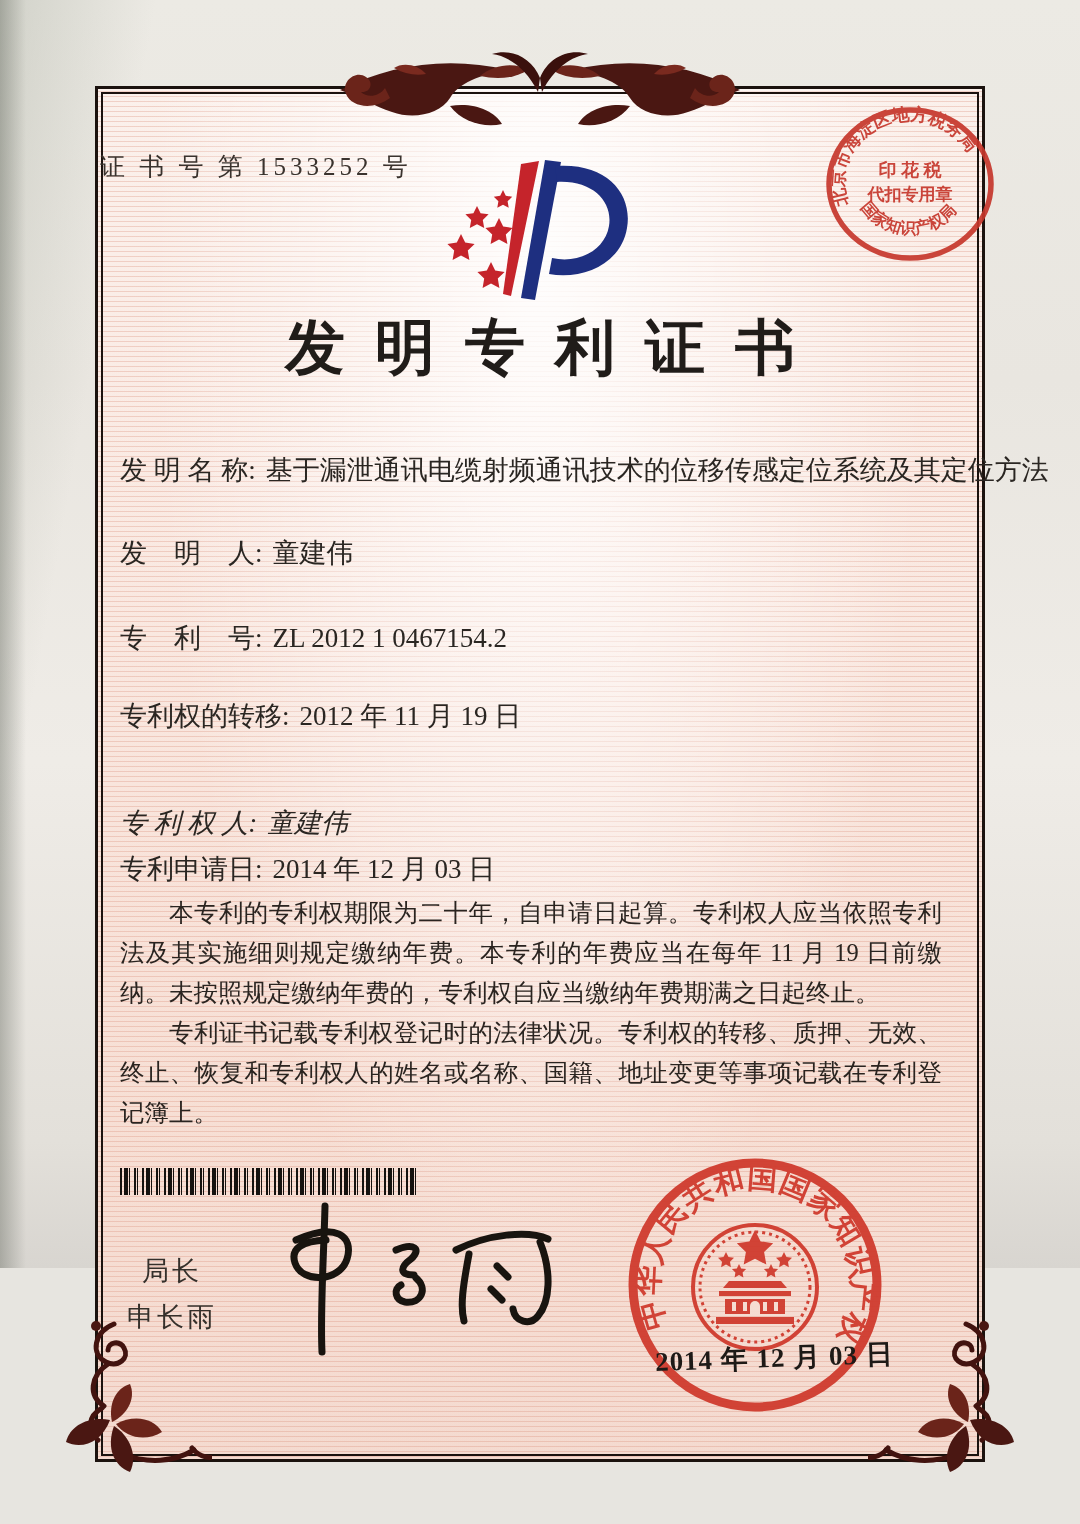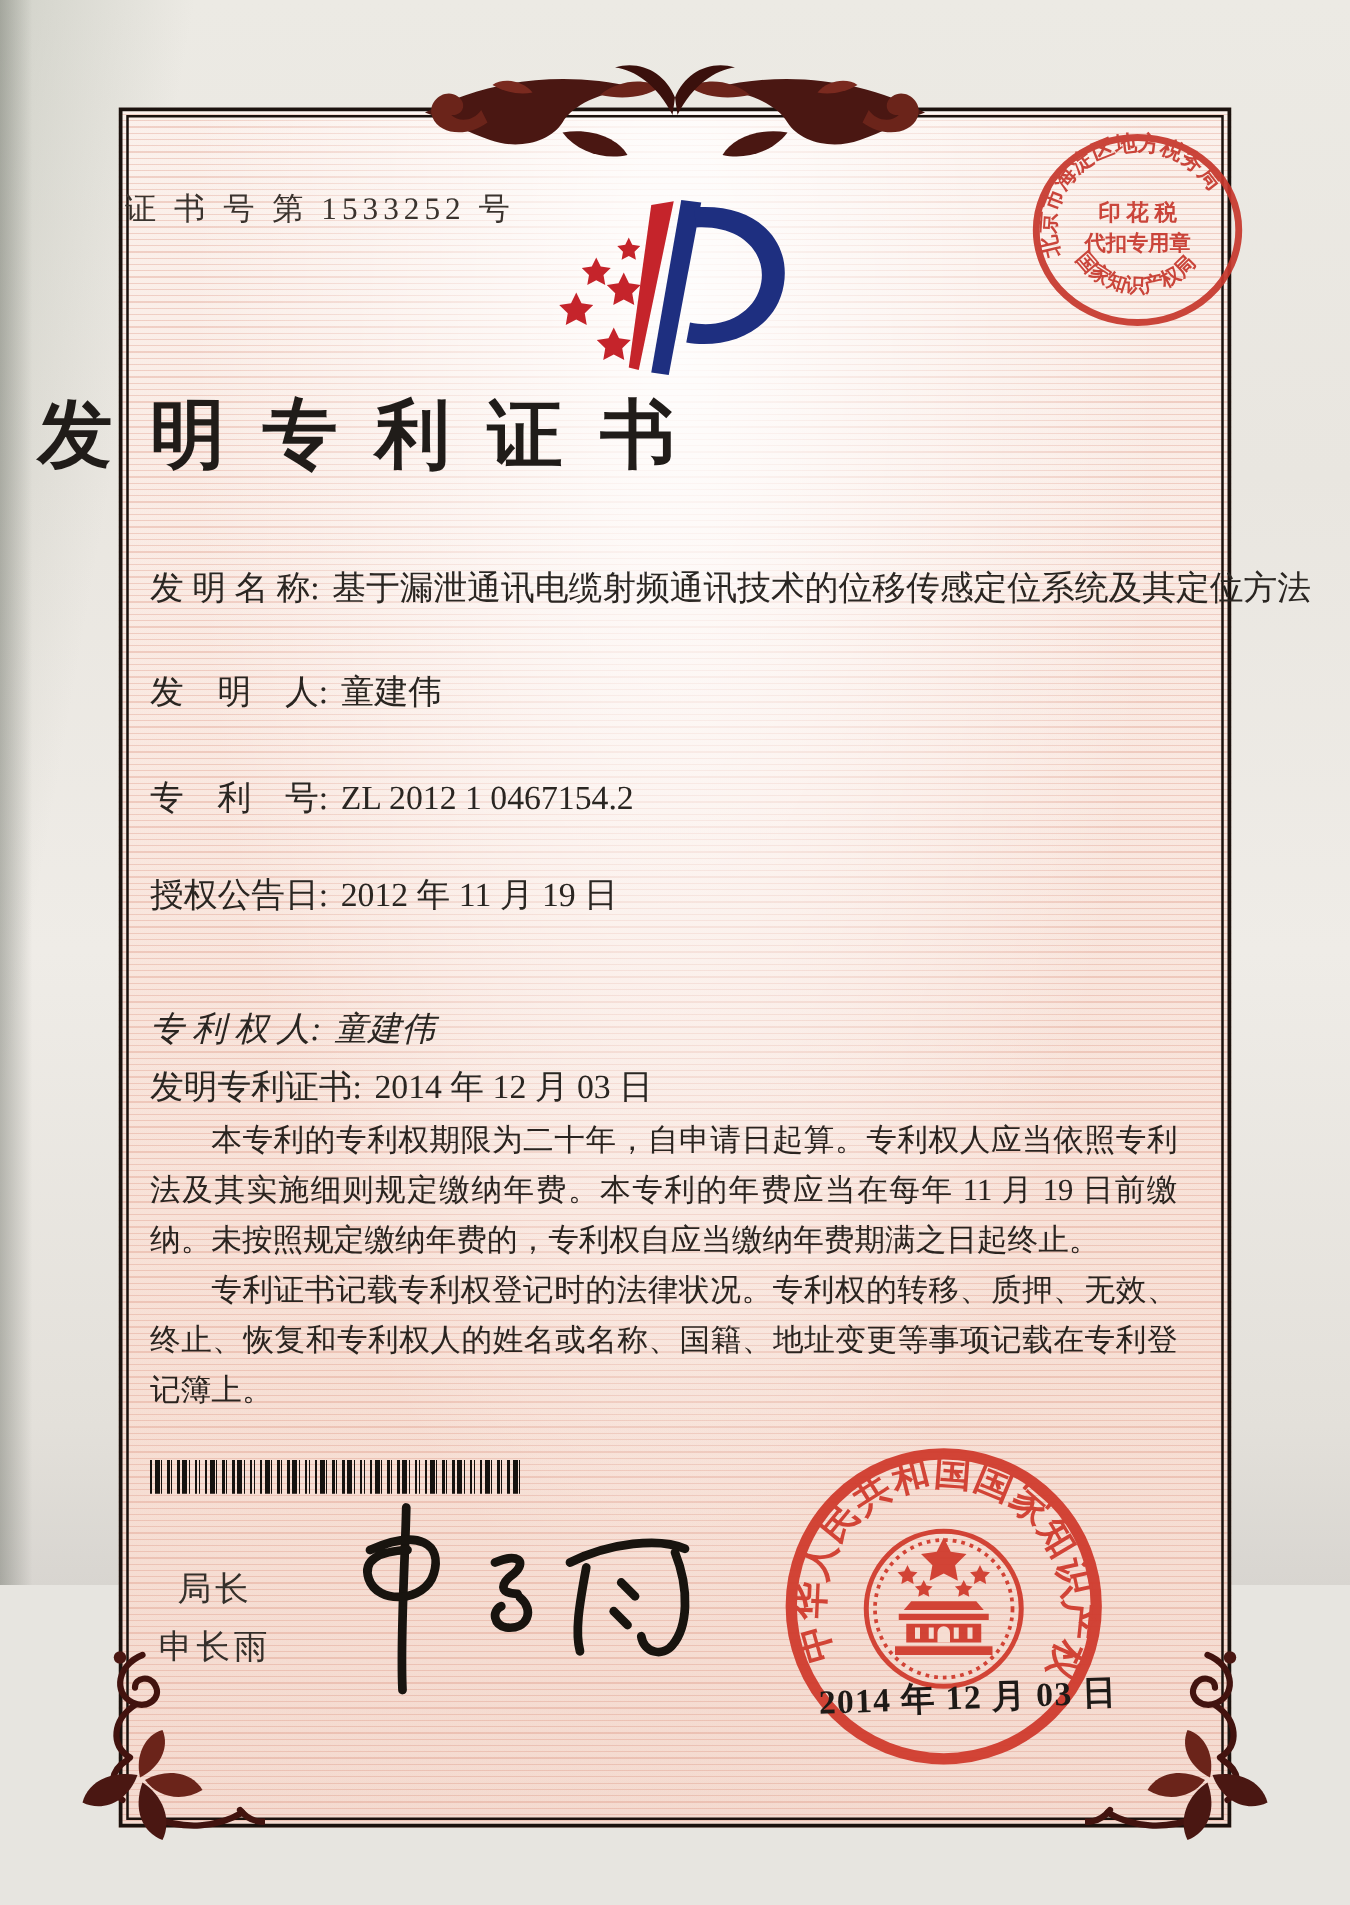"发明专利证书" #title { text-align: left -> center }
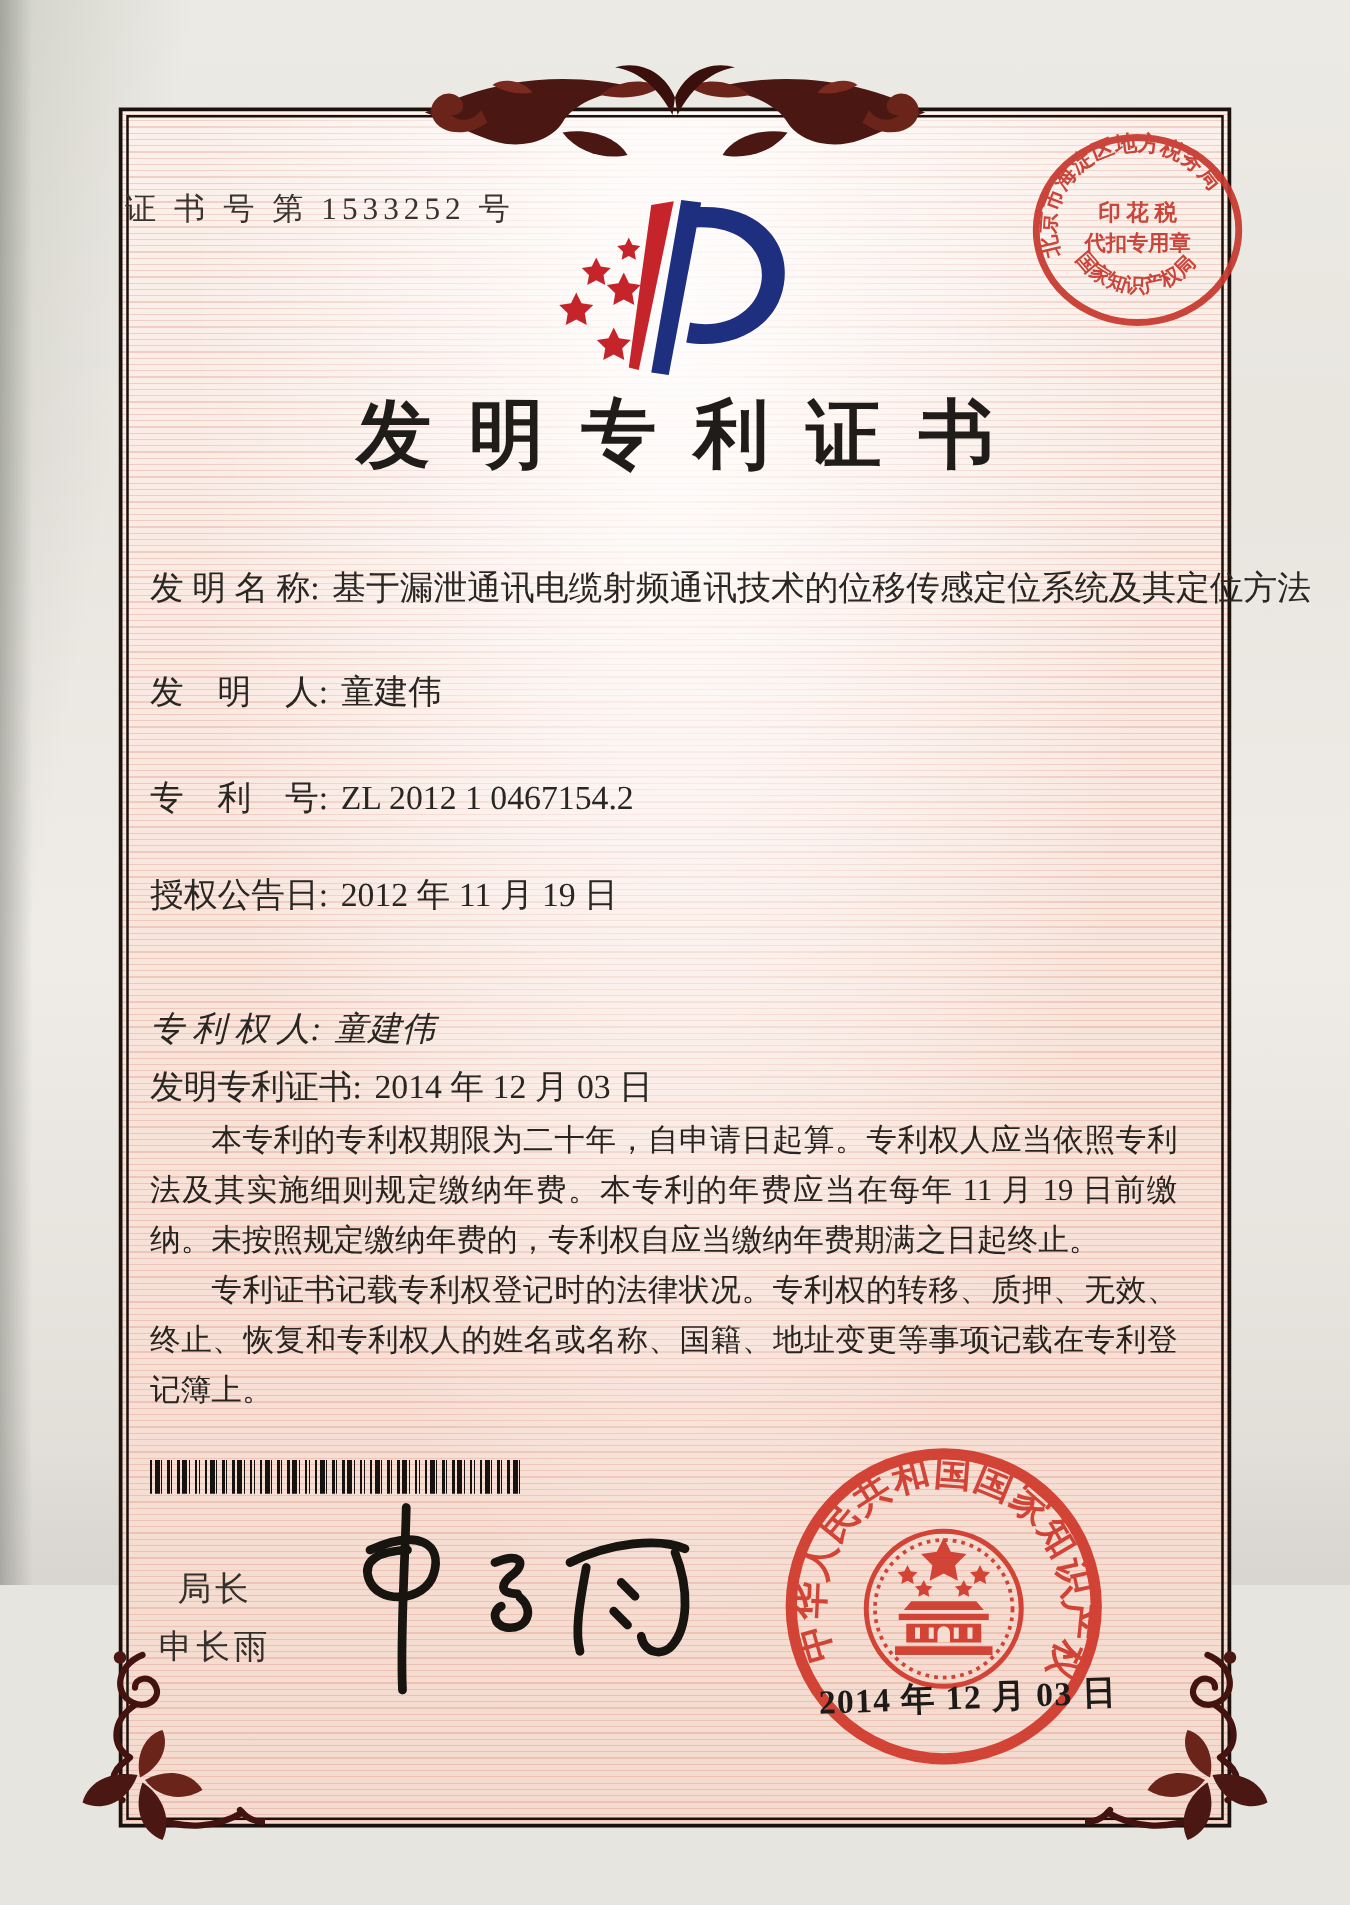"授权公告日:" span.lab { text: 授权公告日 -> 专利权的转移 }
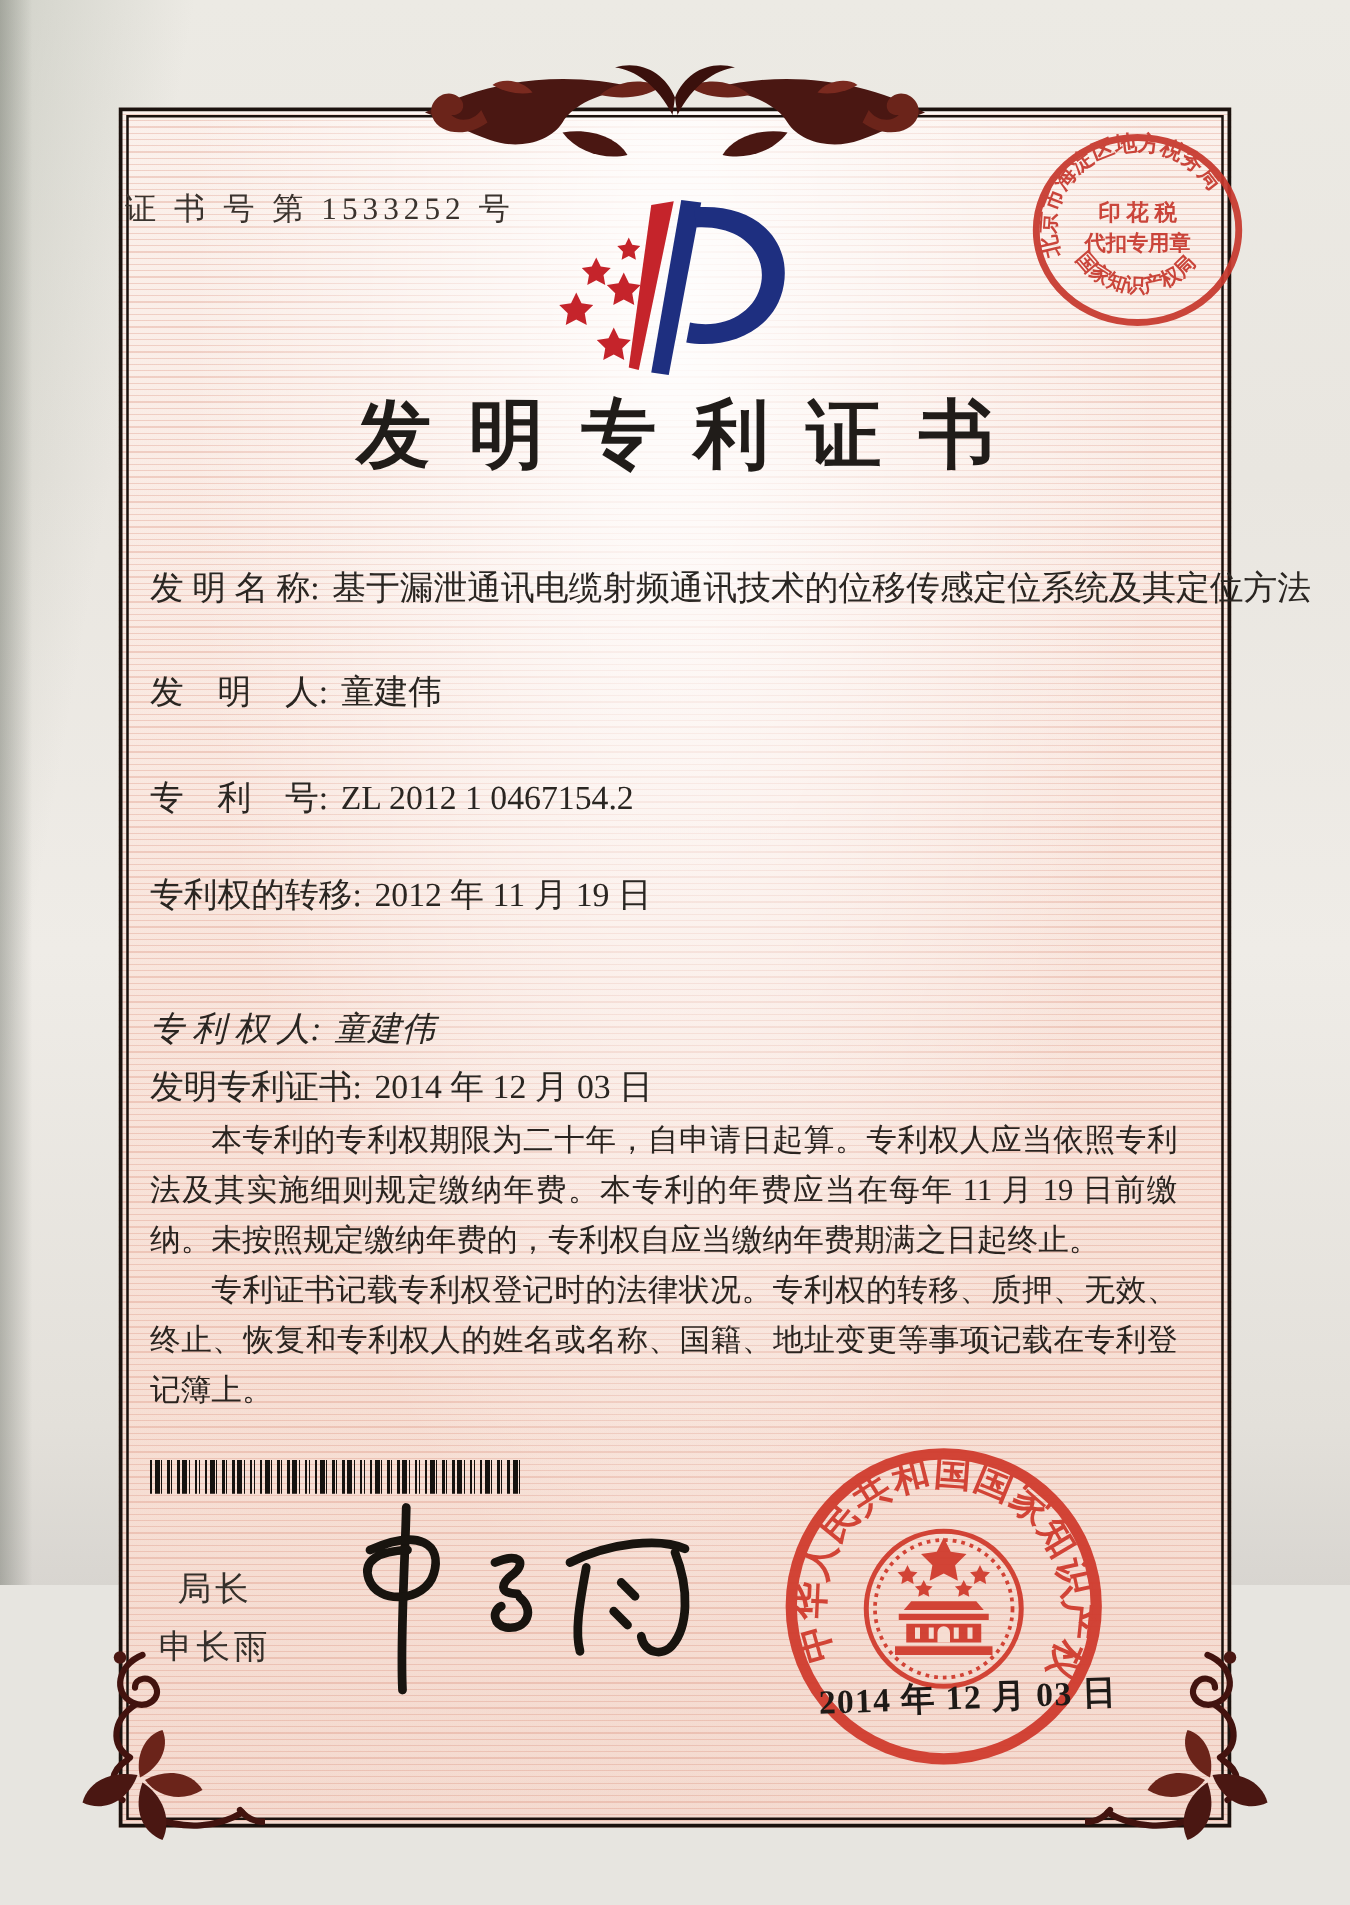"发明专利证书:" span.lab { text: 发明专利证书 -> 专利申请日 }
